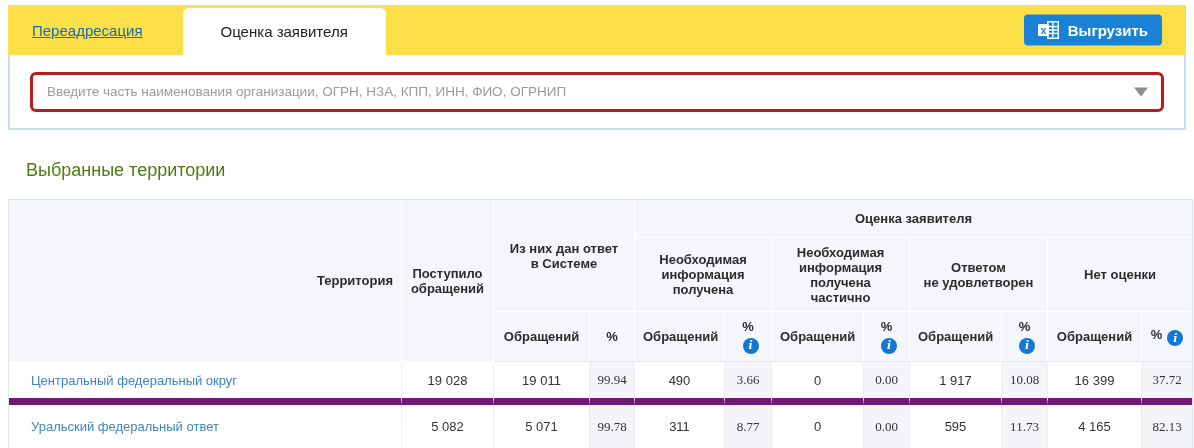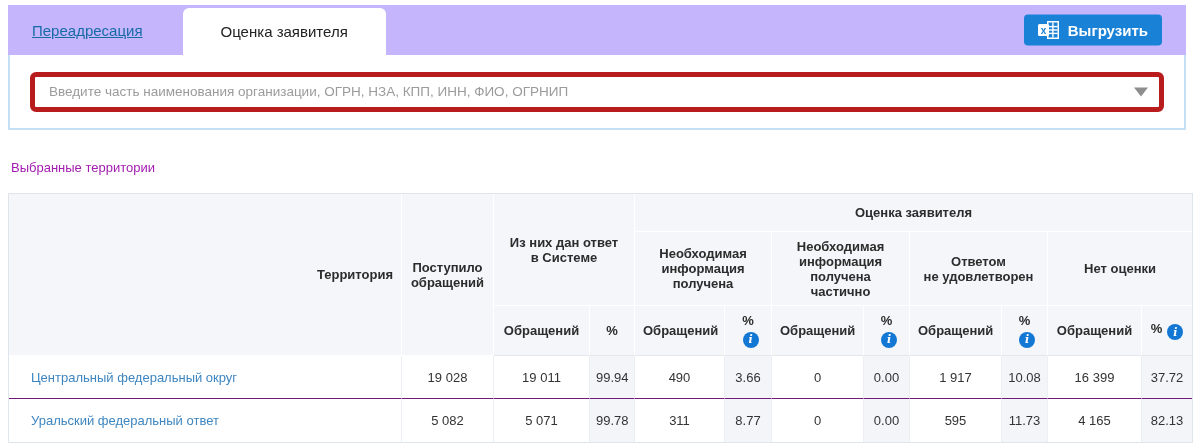"Переадресация" .tab-bar { background: #c4b5fd -> #fde047 }
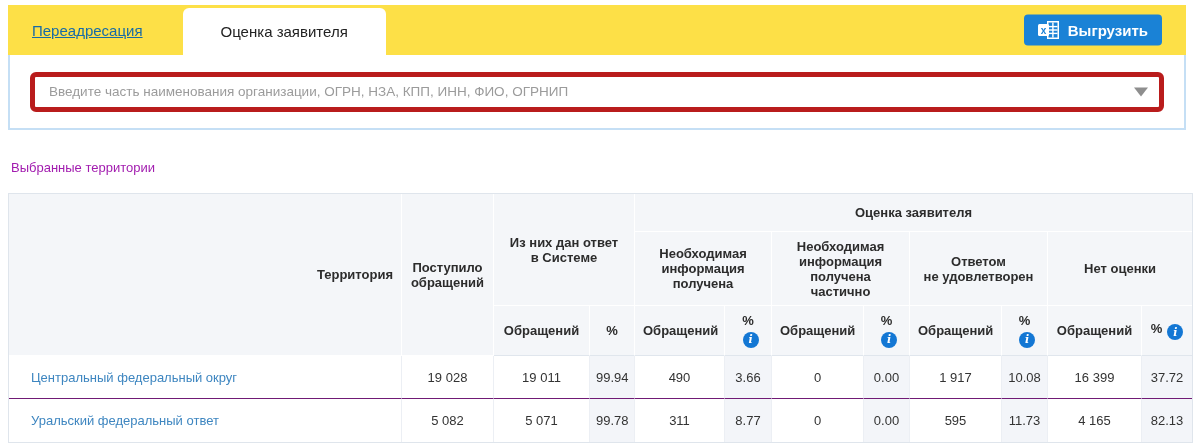"Введите часть наименования организации," .search-input { border: 5px solid #b91c1c -> 3px solid #b91c1c }
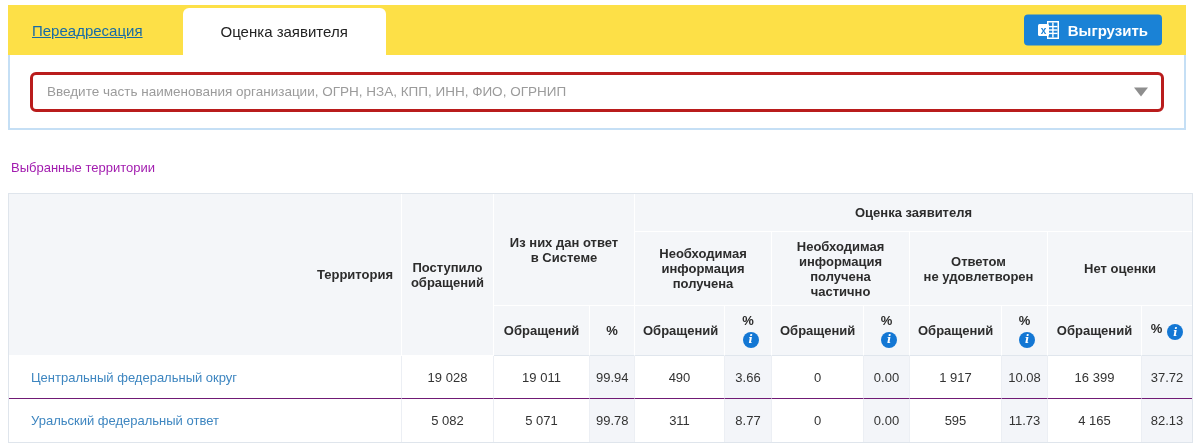"Выбранные территории" .section-label { color: #a21caf -> #4d7c0f; font-size: 13px -> 18px; margin: 30px 0 18px 3px -> 30px 0 18px 18px }
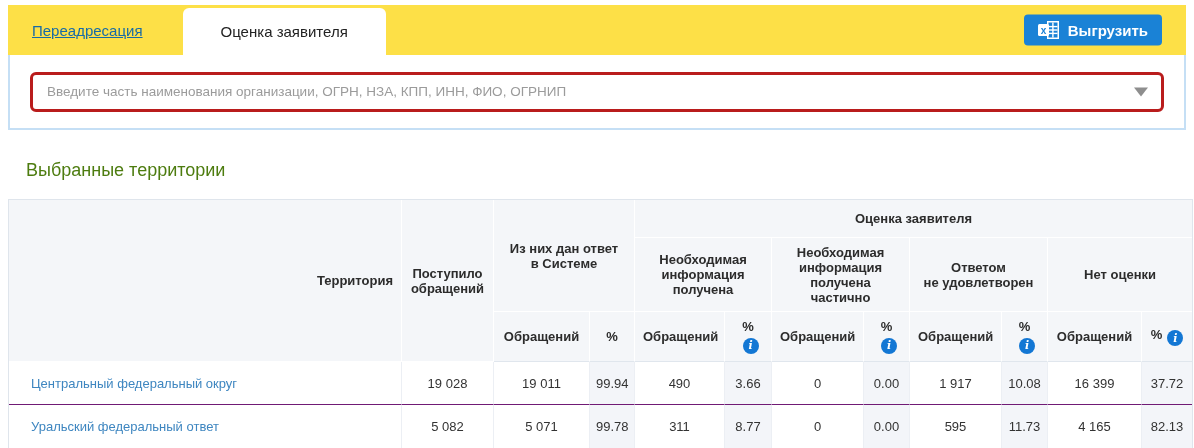"Центральный федеральный округ" td { border-bottom: 1px solid #701a75 -> 7px solid #701a75 }
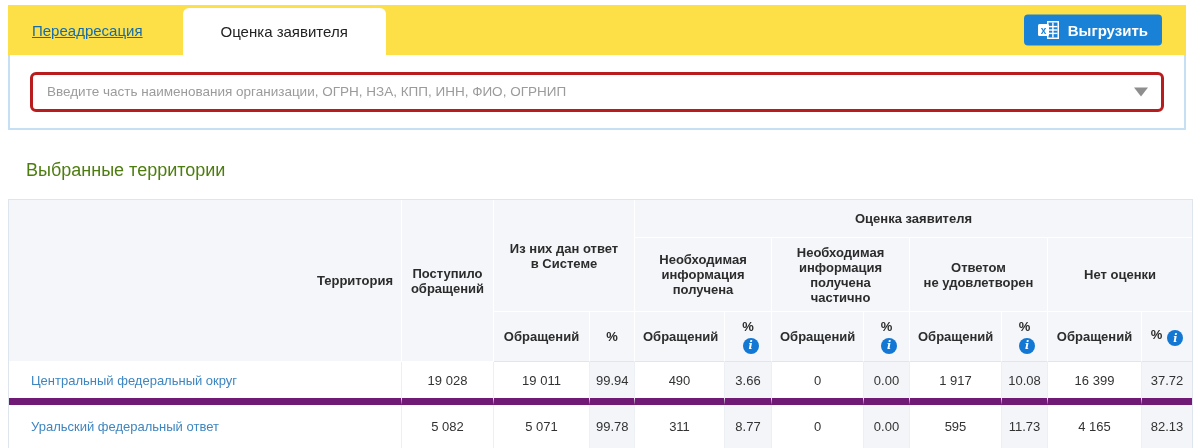"99.94" td.pct { font-family: none -> Liberation Serif, serif }
